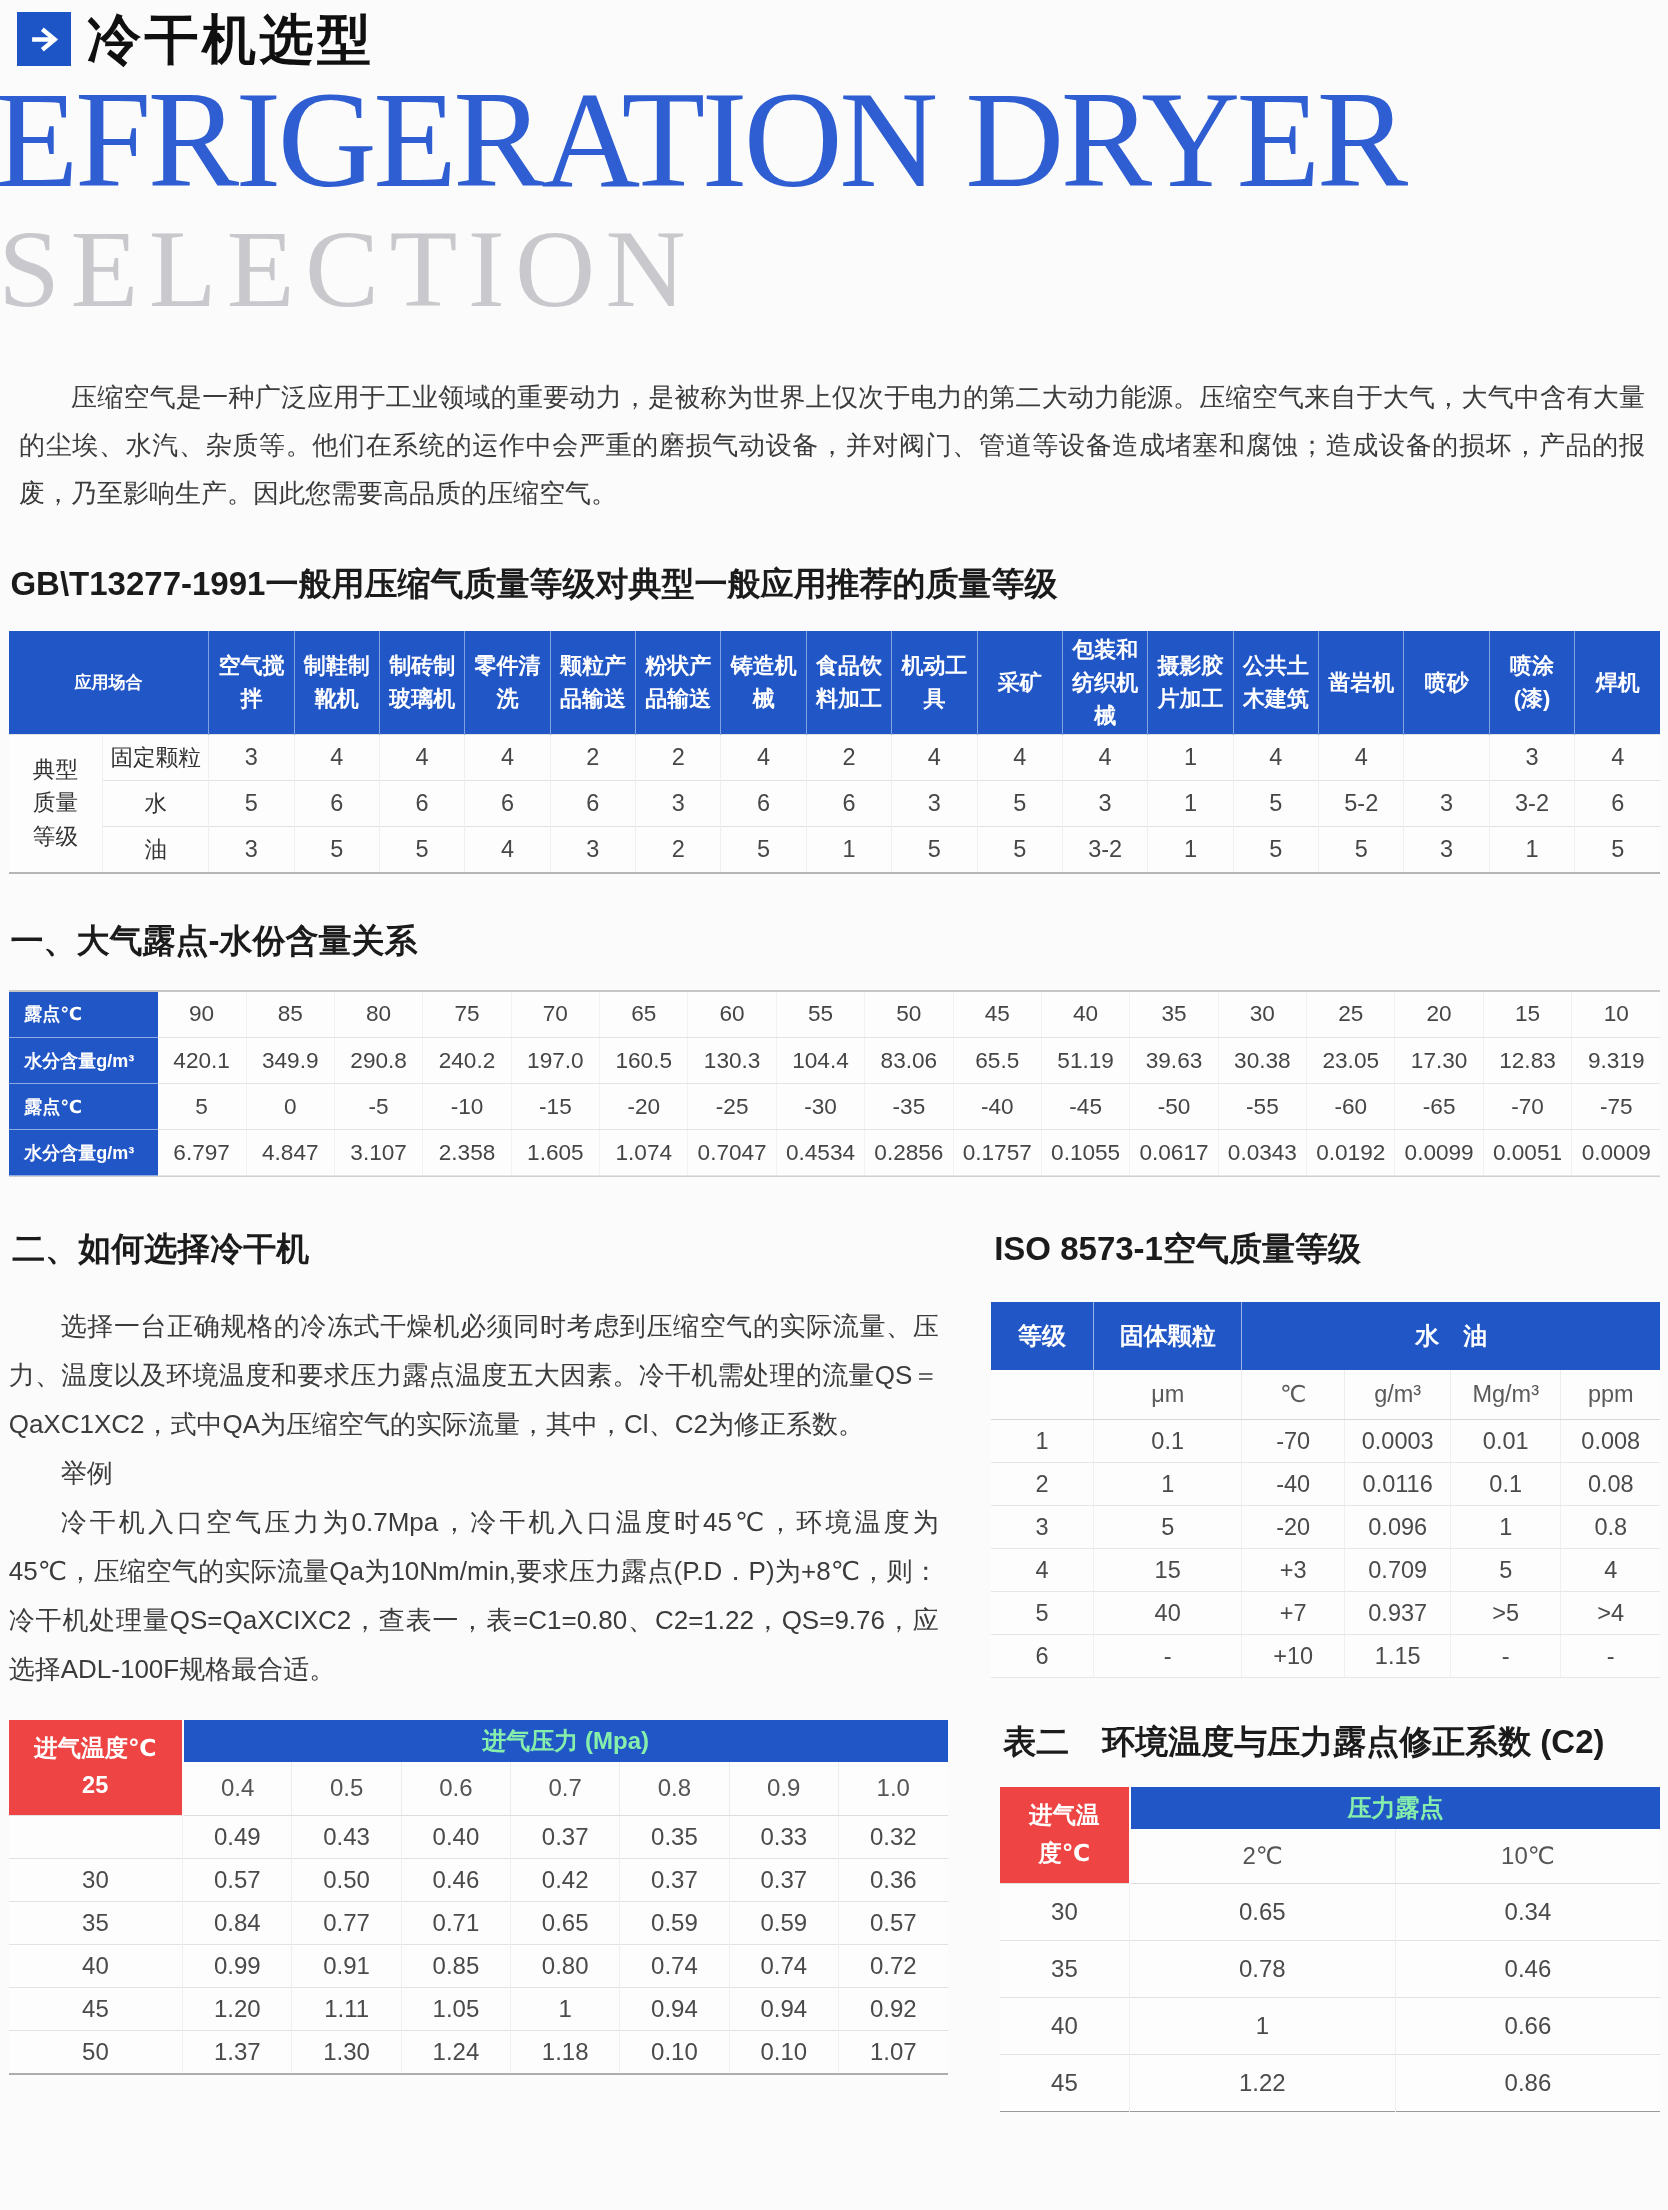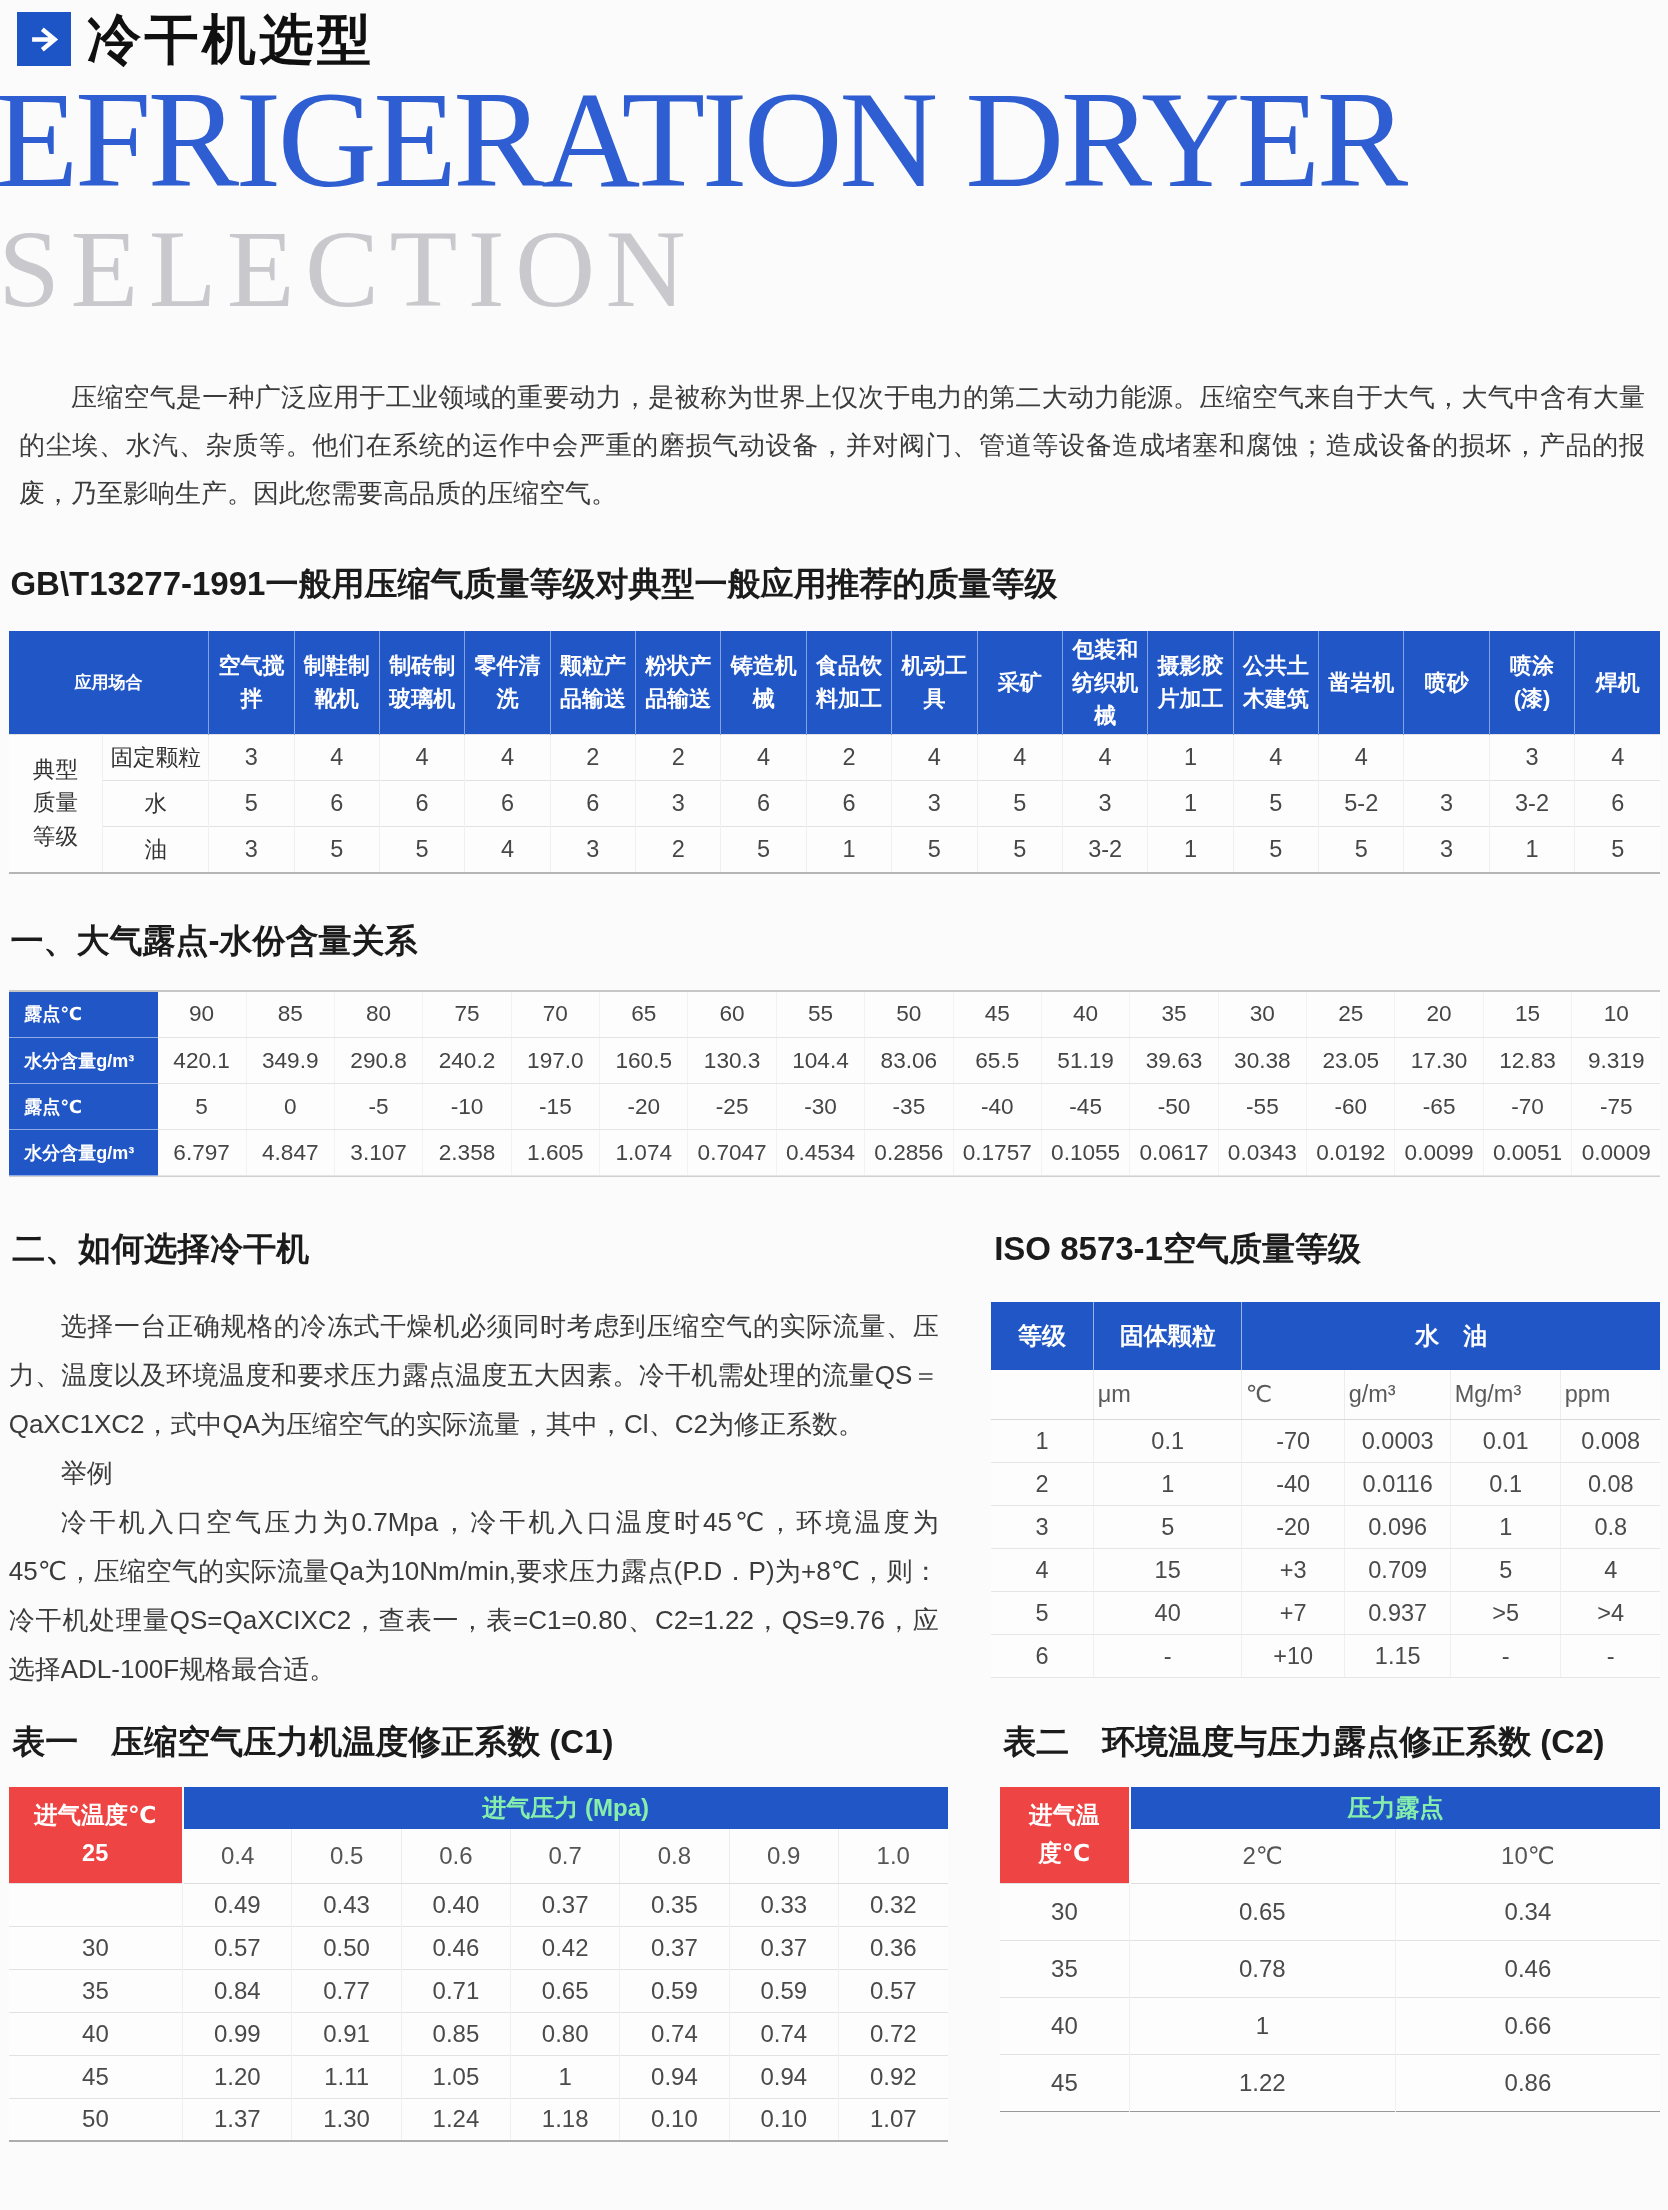"μm" .iso tr.subrow td { text-align: left -> center }
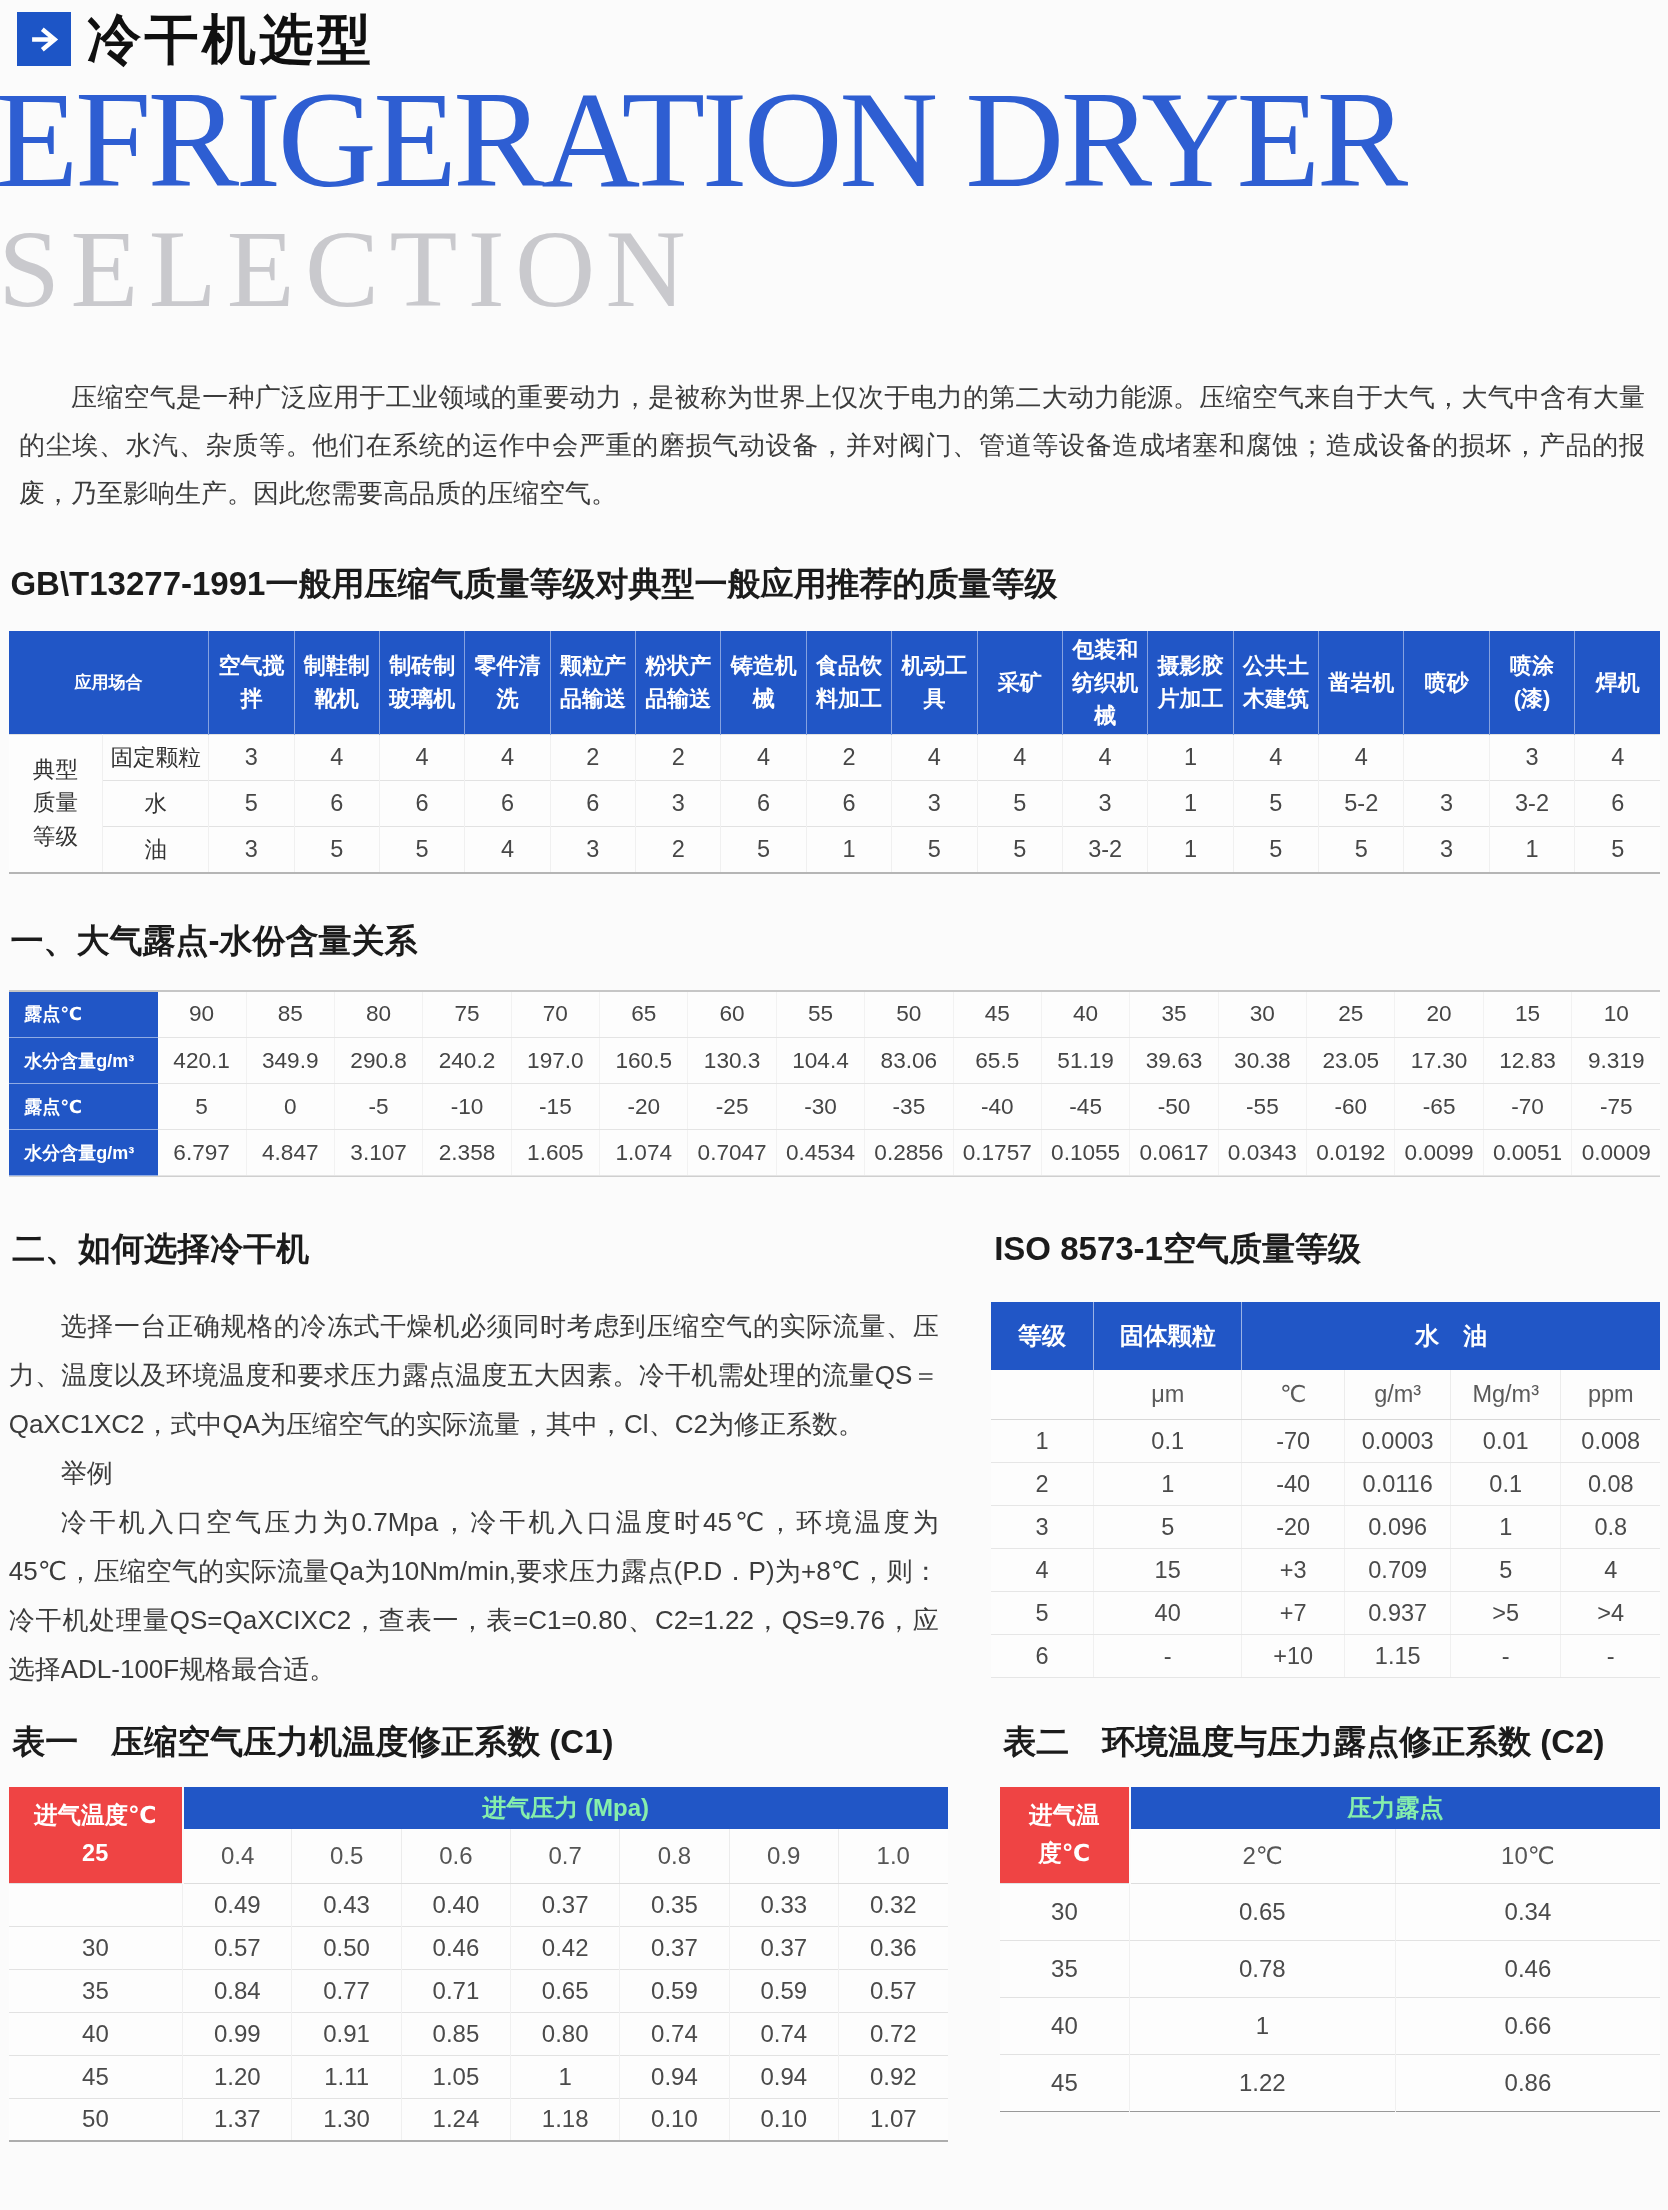"表一 压缩空气压力机温度修正系数 (C1)" div.col-heading { html: <div>表一 压缩空气压力机温度修正系数 (C1)</div> -> none }
